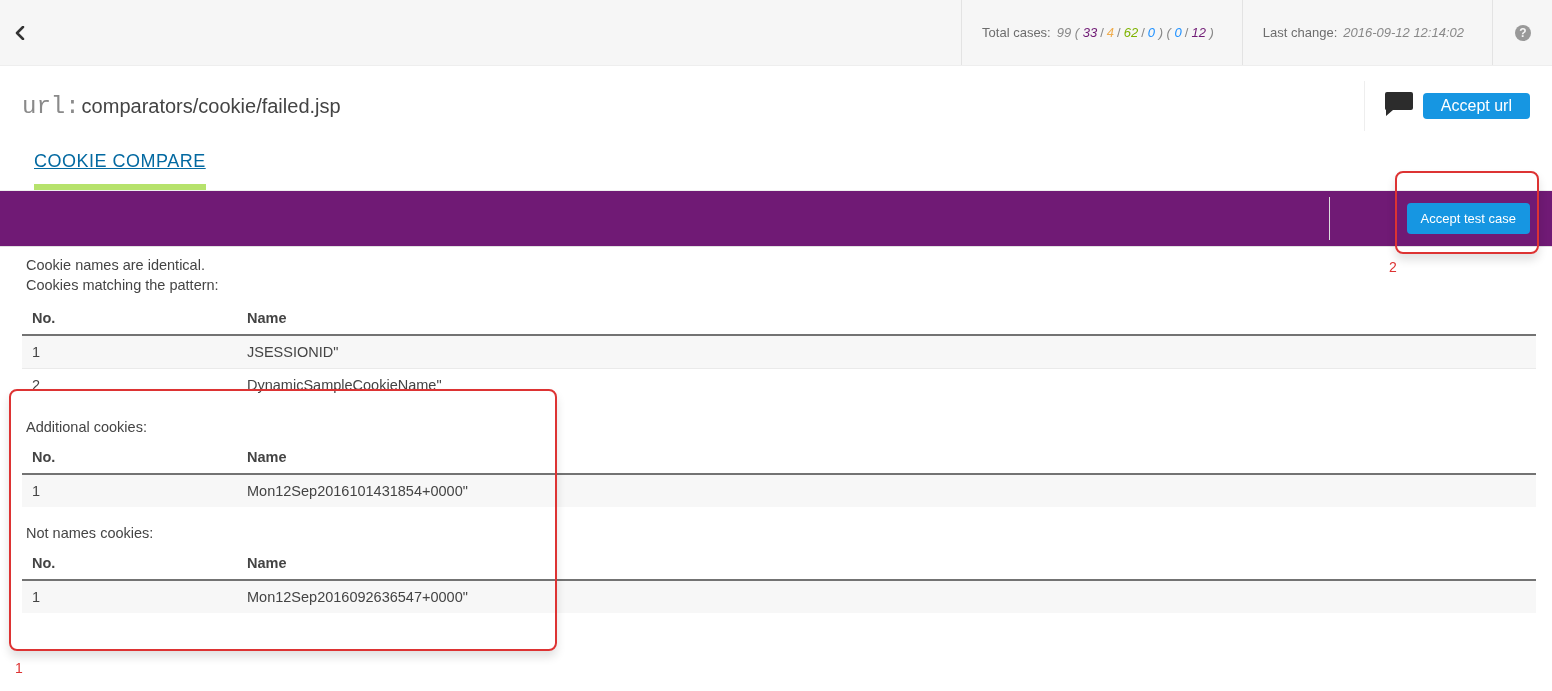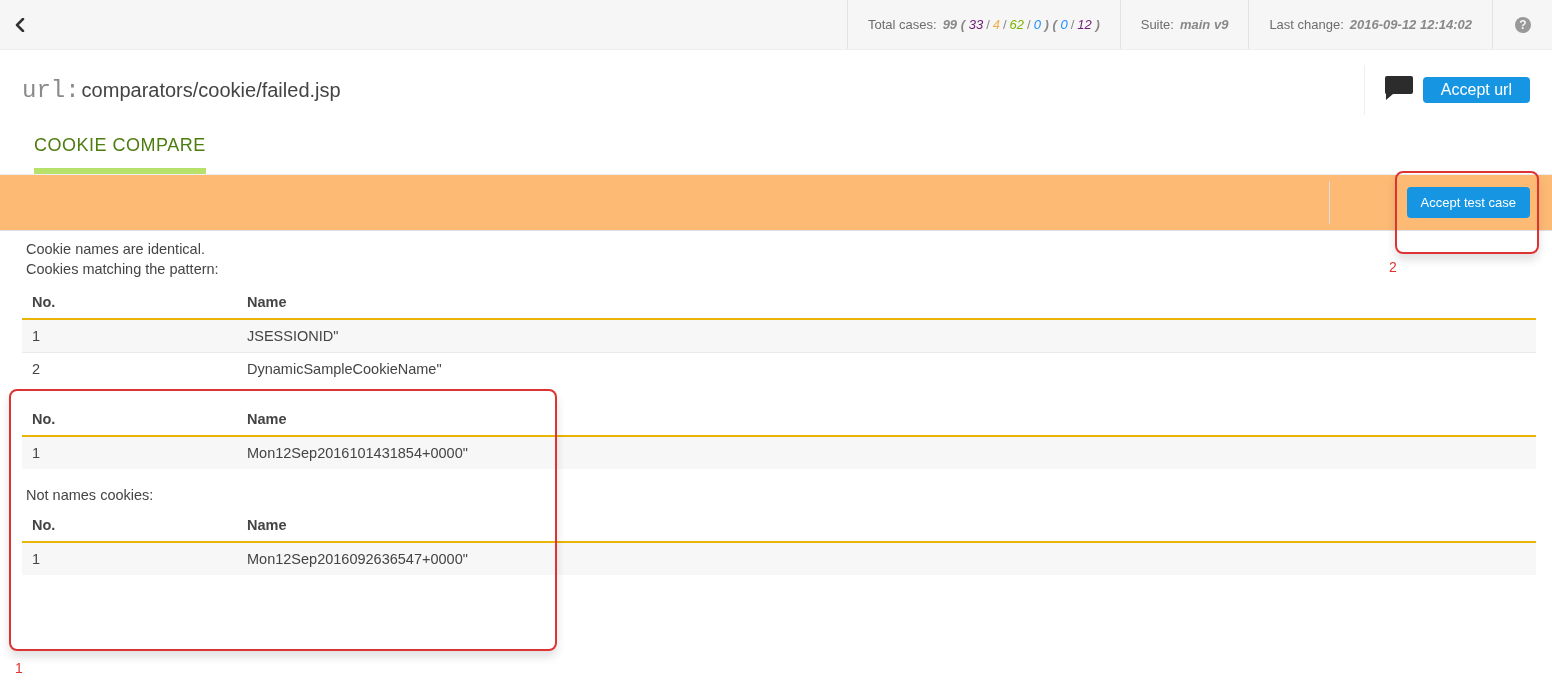"Total cases:" .topbar { gap: none -> 8px; height: 50px -> 66px }
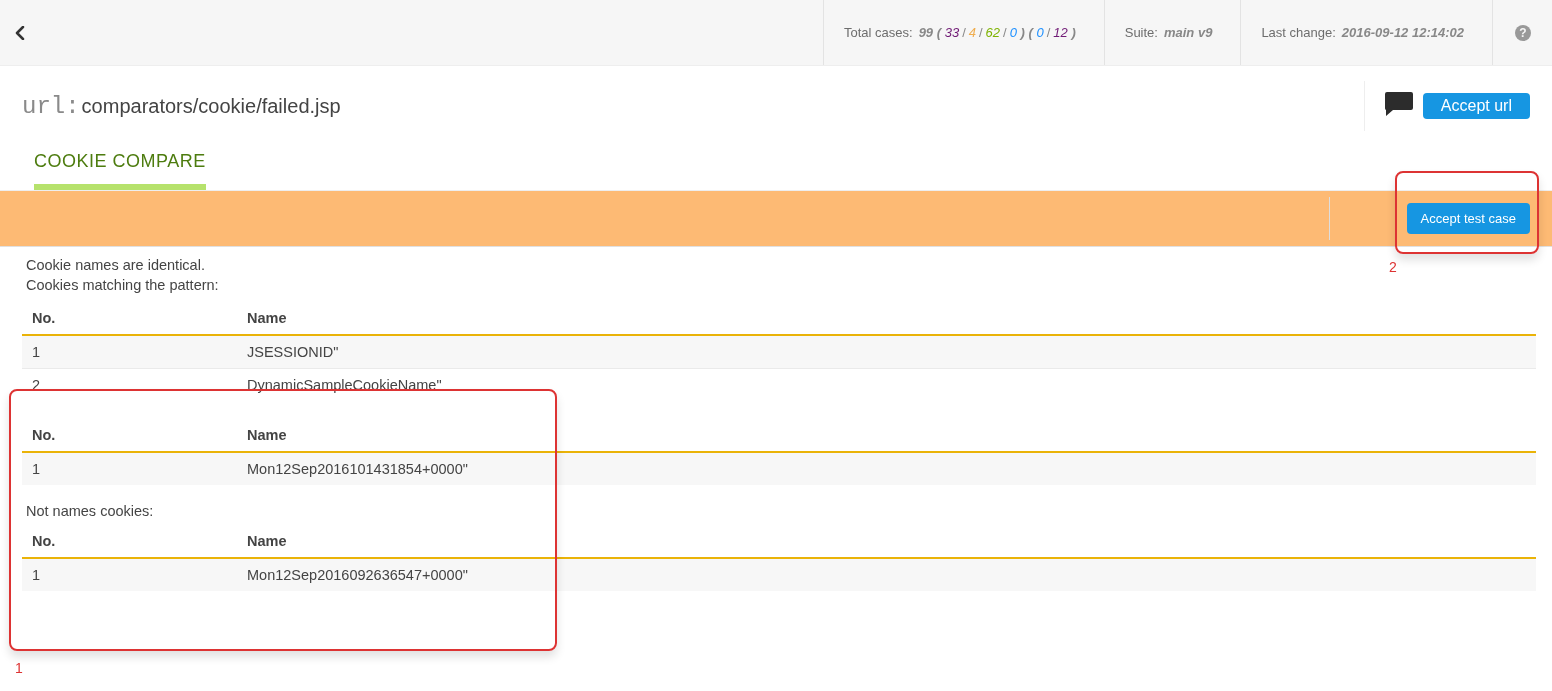"99" .topbar .stat .value { font-weight: bold -> none }
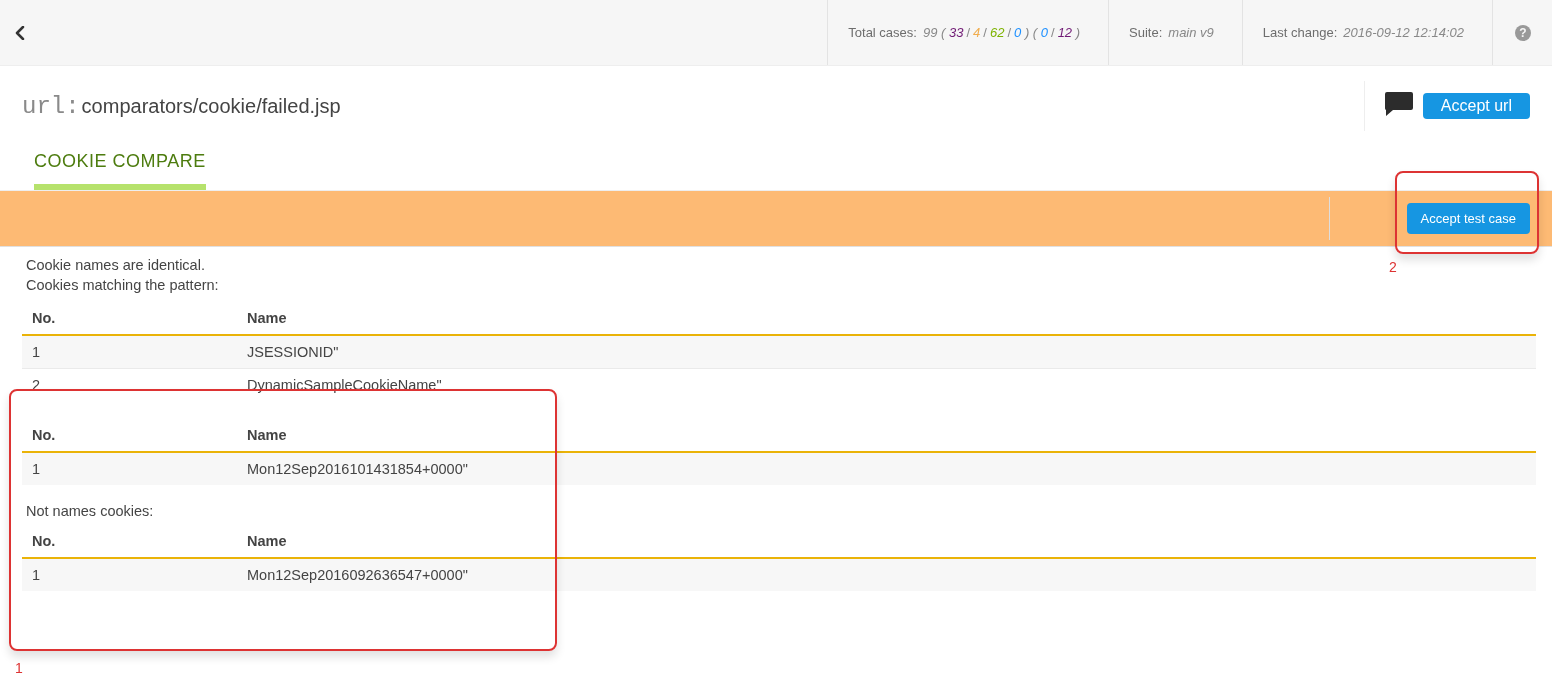"Suite:" div.stat { html: <div> <span>Suite:</span> <span>main v9</span> </div> -> none }
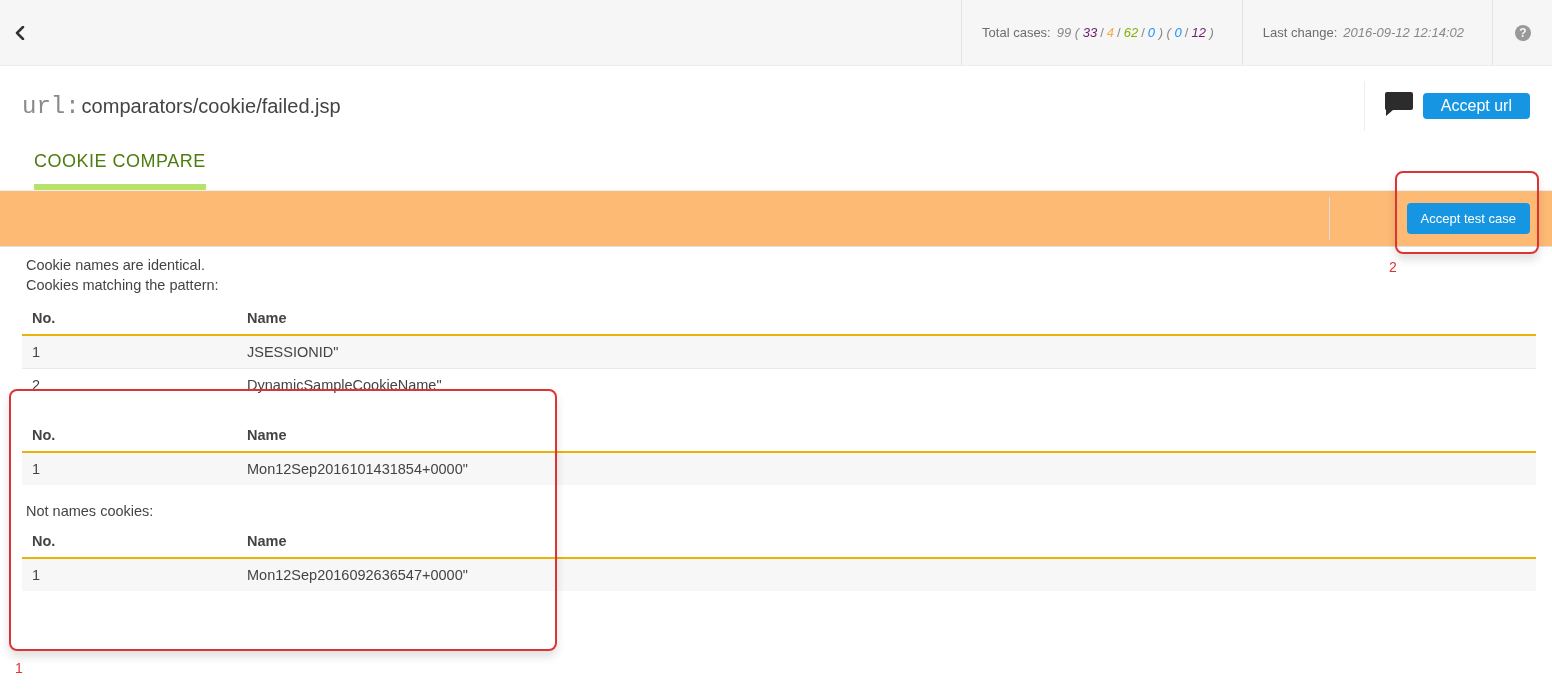"COOKIE COMPARE" .tab { color: #4d7c0f -> #0369a1; text-decoration: none -> underline }
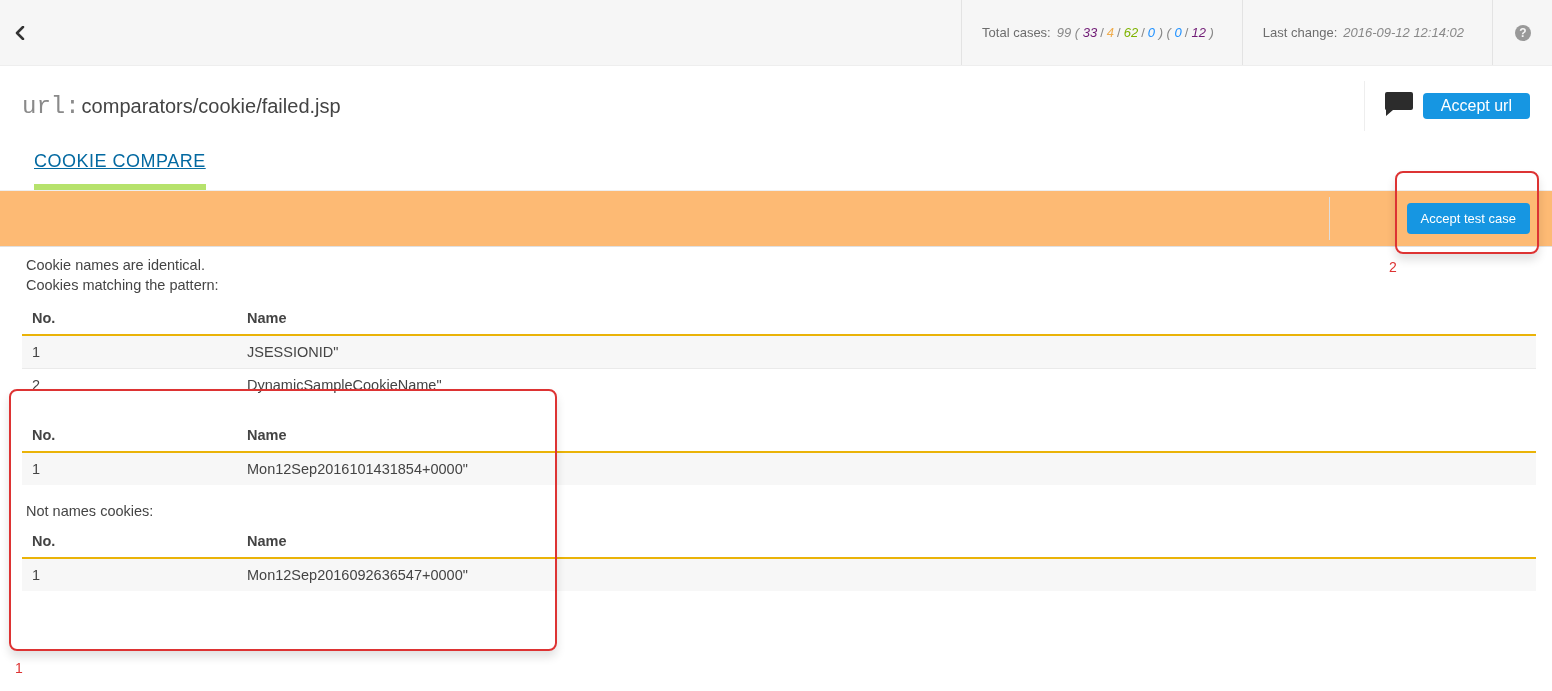"Accept test case" .toolbar { background: #fdba74 -> #701a75 }
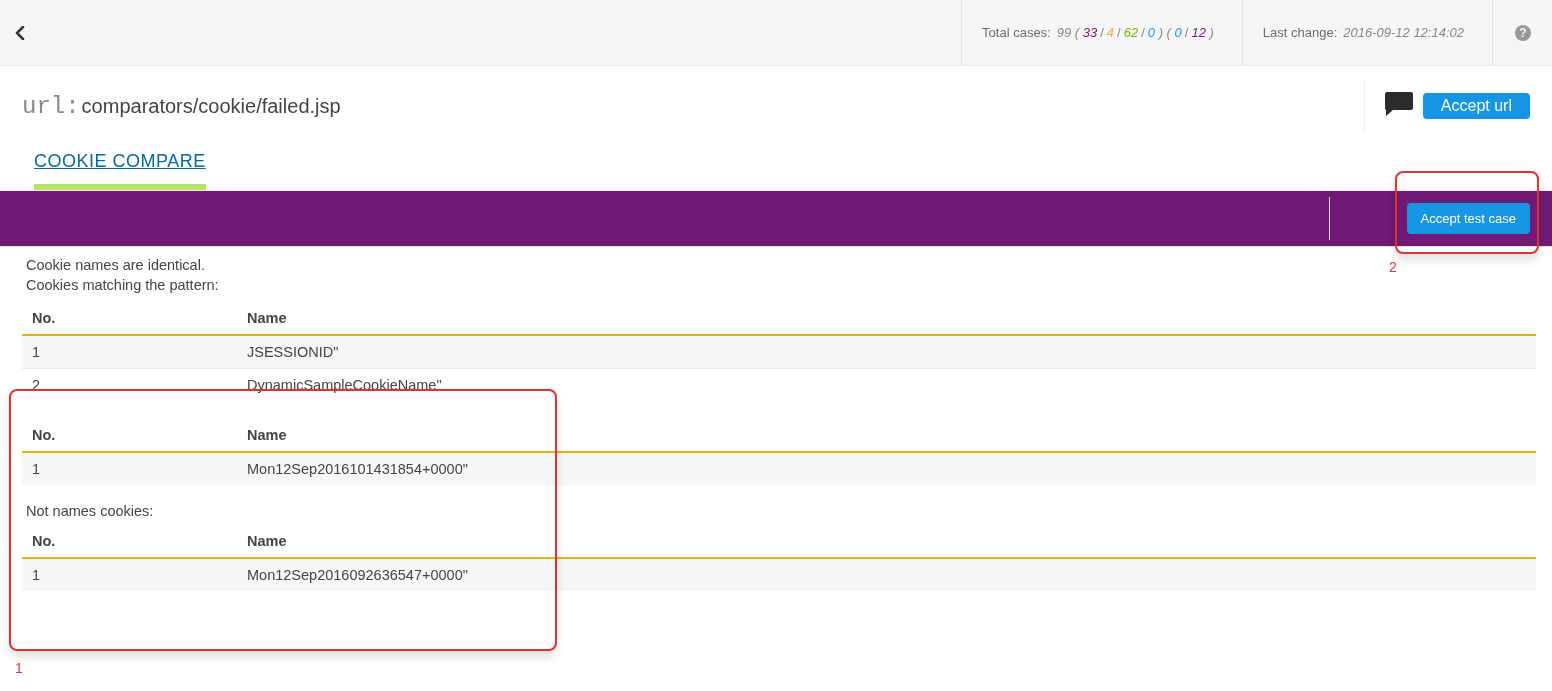"No." table.cookie-table th { border-bottom: 2px solid #eab308 -> 2px solid #737373 }
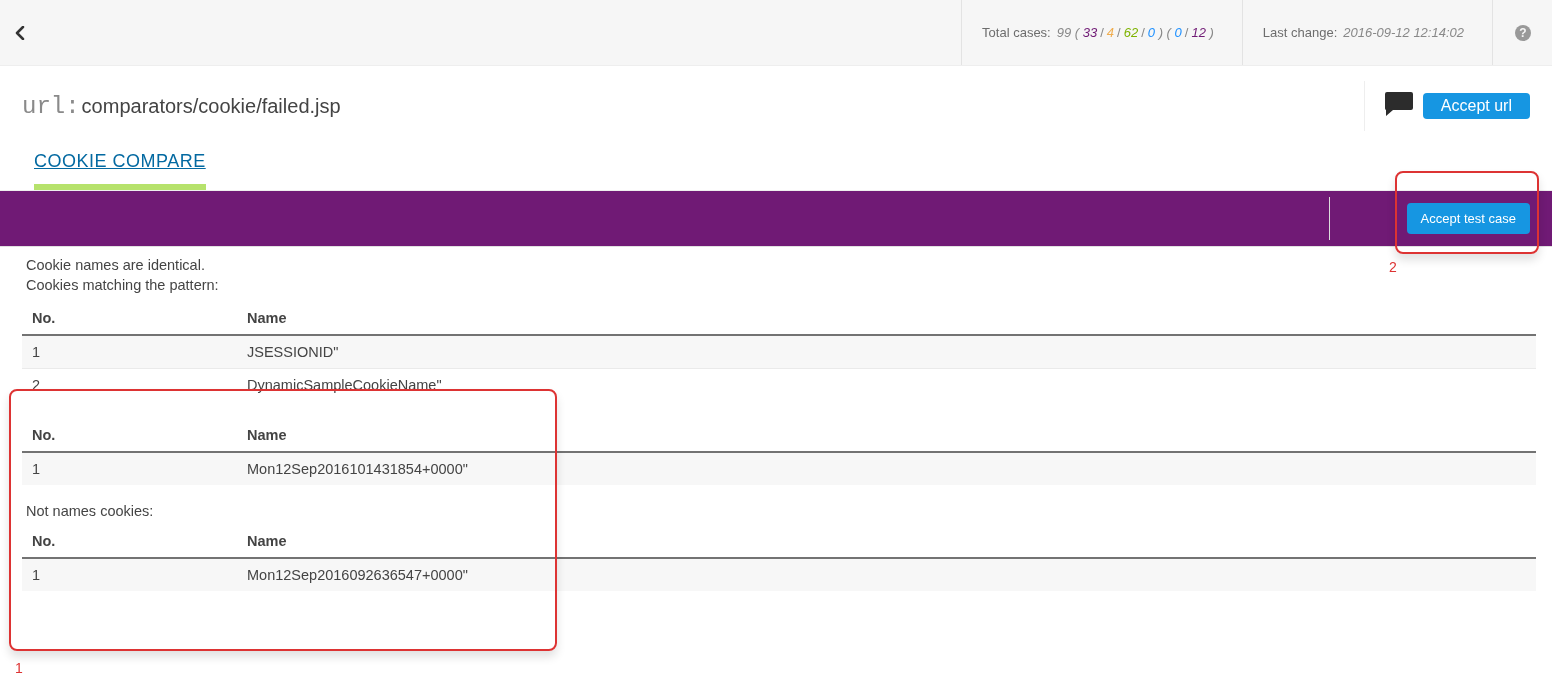"Additional cookies:" div.section-label { html: none -> <div>Additional cookies:</div> }
